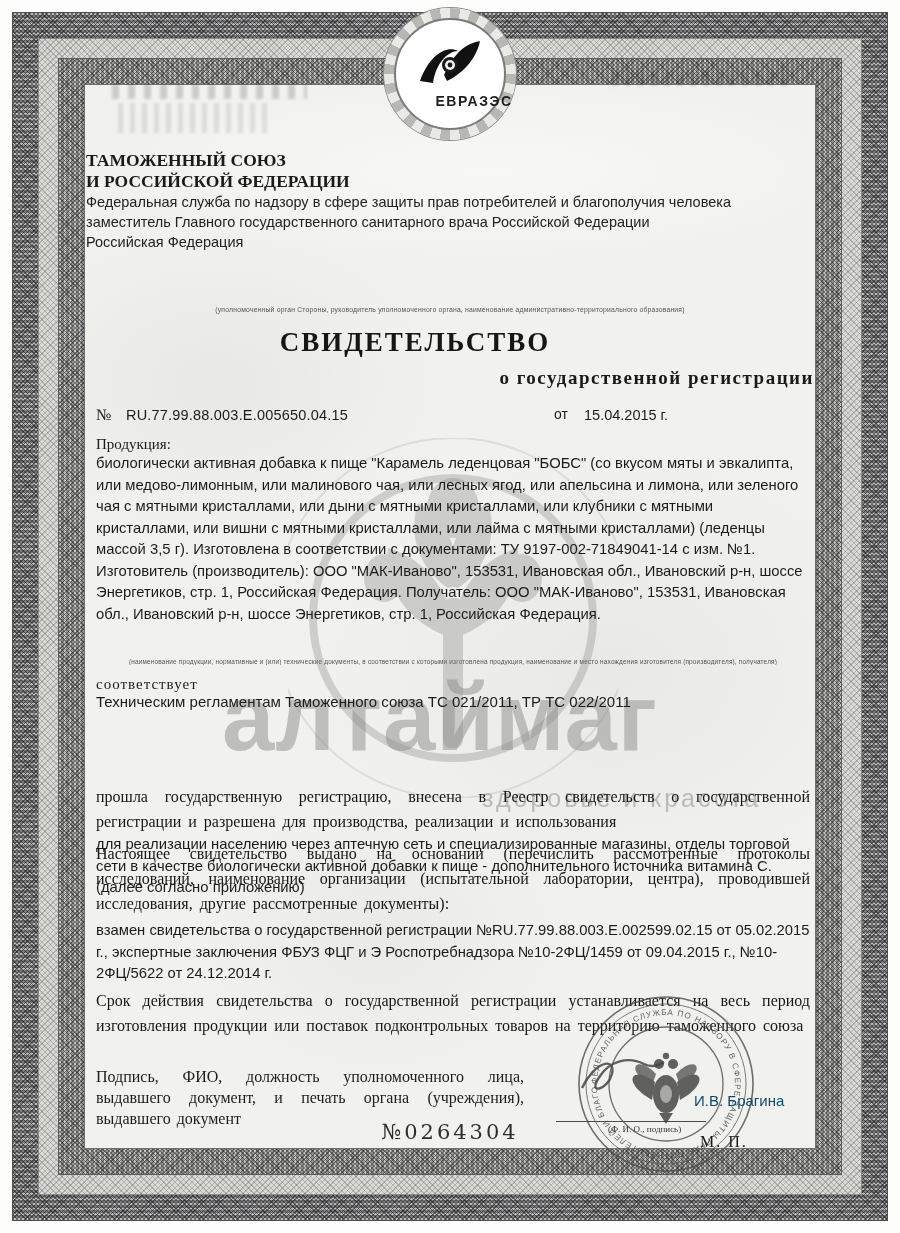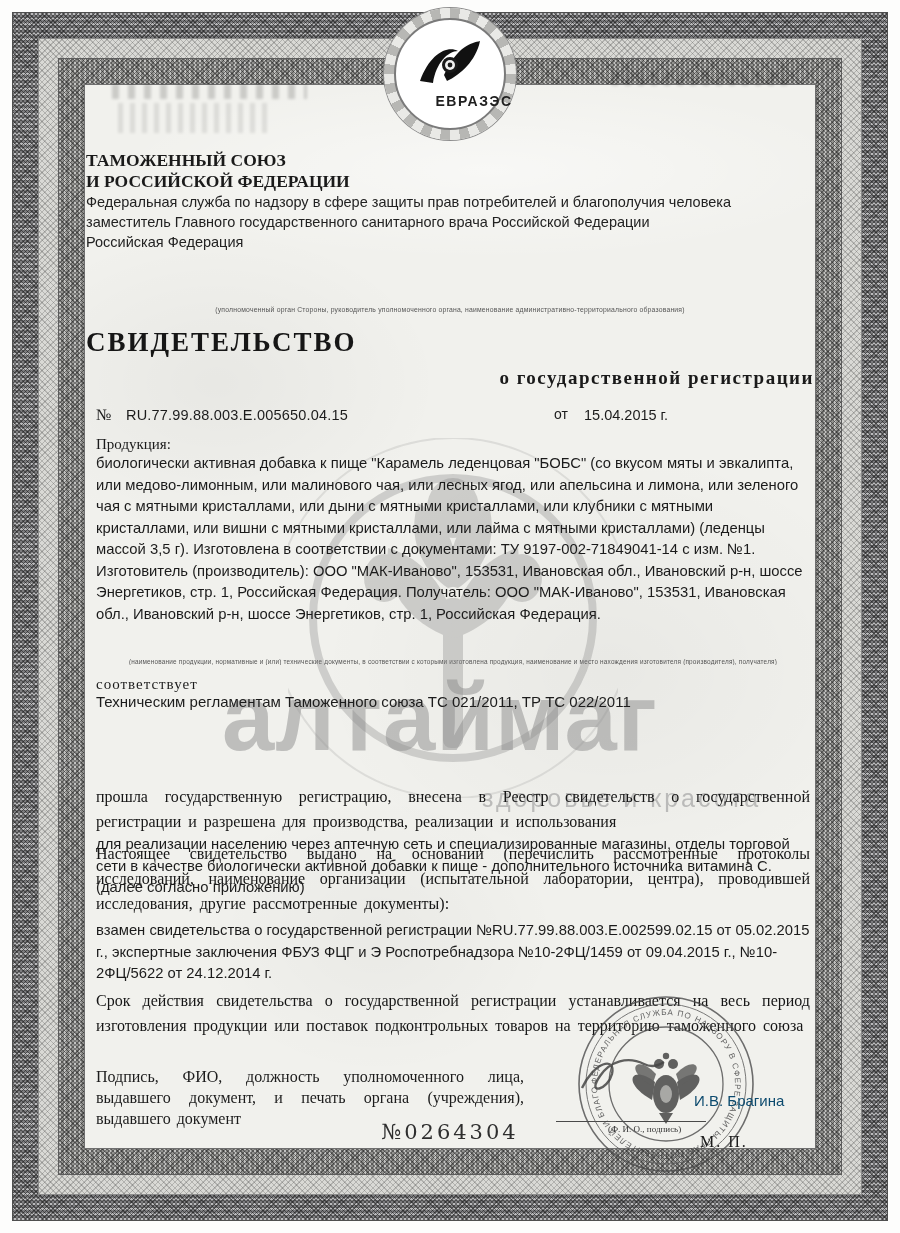"СВИДЕТЕЛЬСТВО" .title-main { text-align: none -> center }
